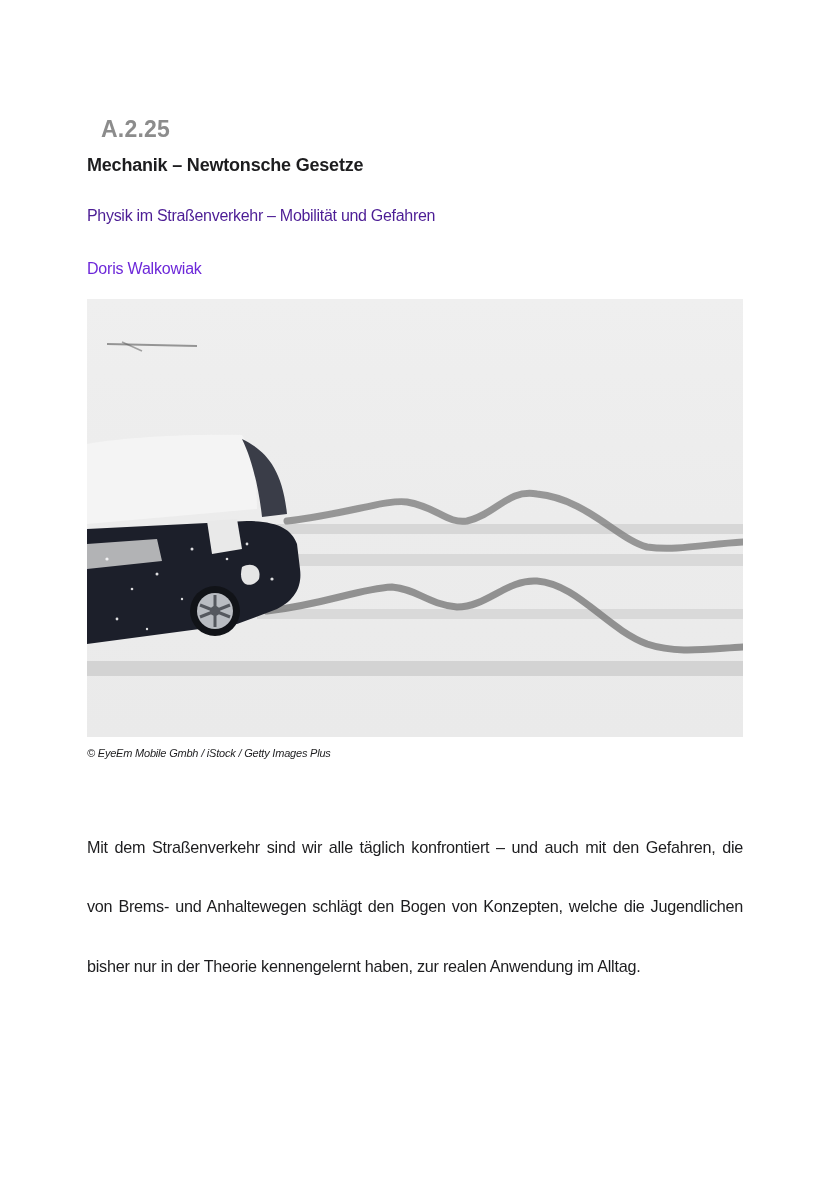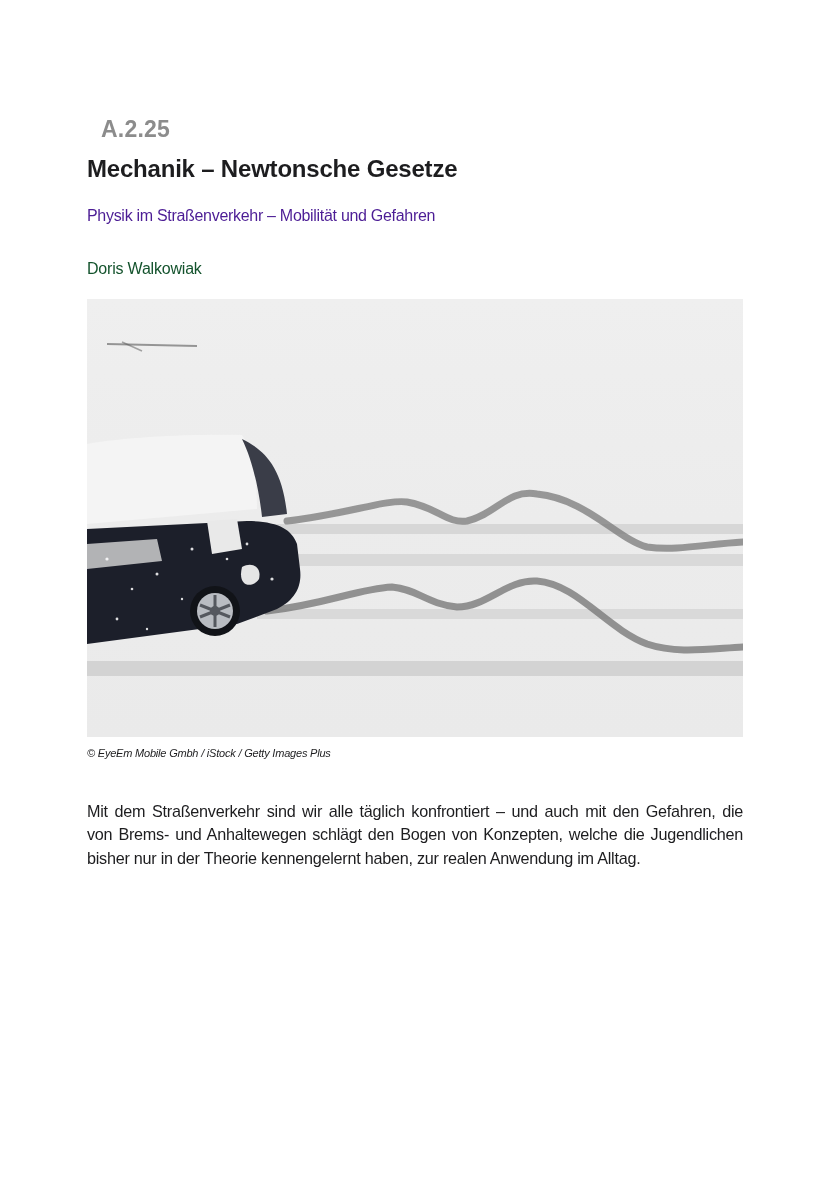"Mechanik – Newtonsche Gesetze" .section-topic { font-size: 24px -> 18px }
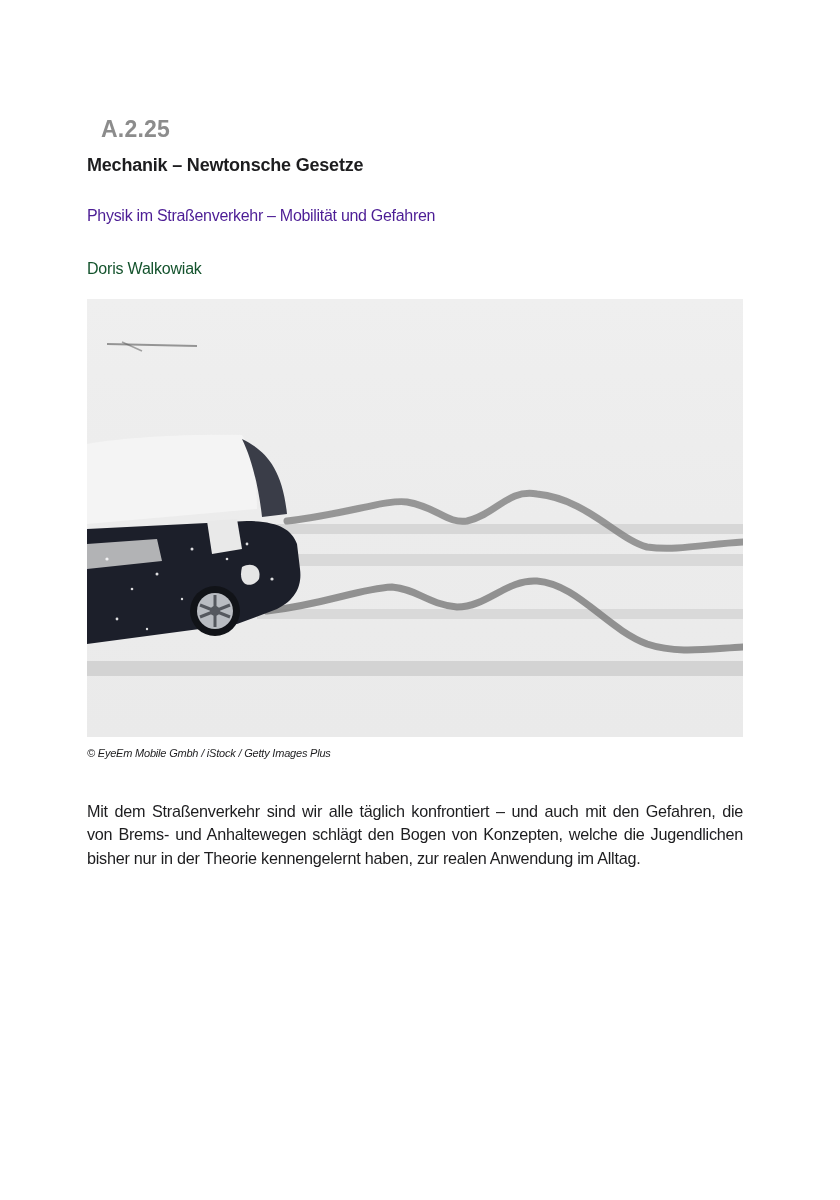"Doris Walkowiak" .author { color: #14532d -> #6d28d9 }
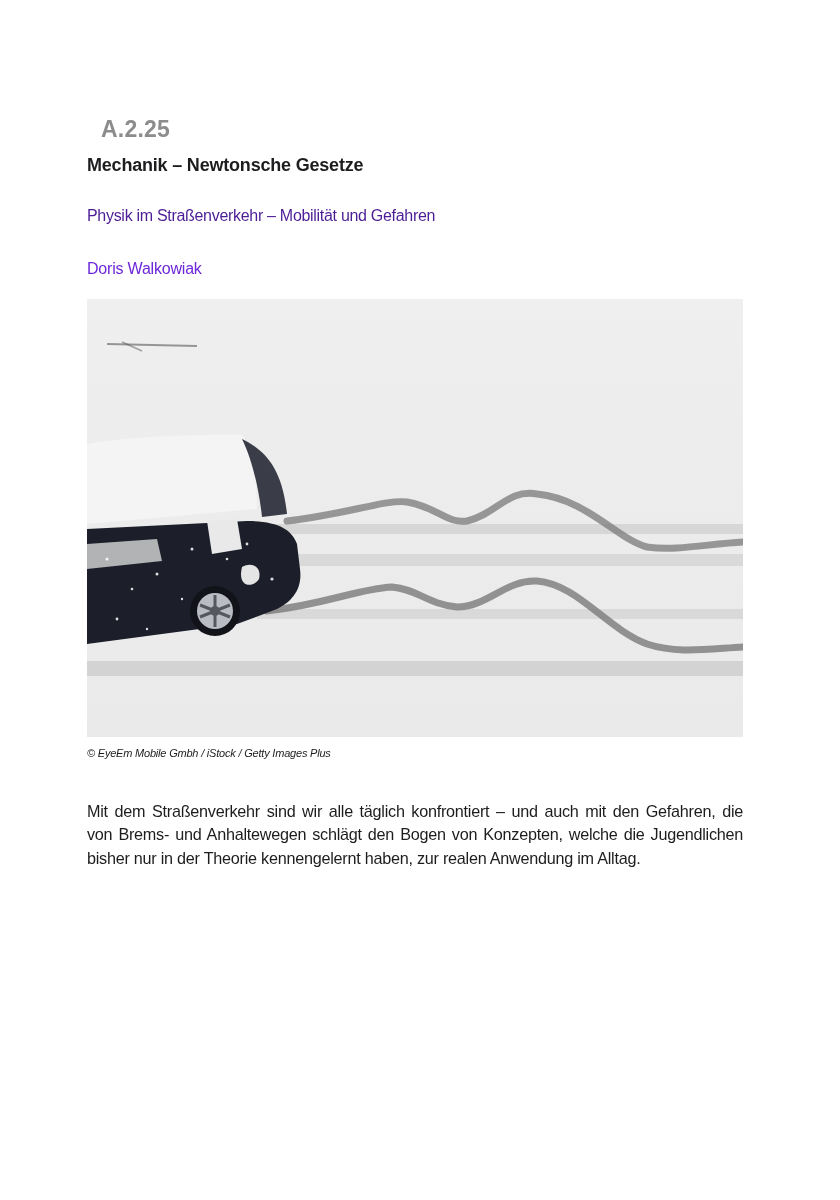"Mit dem Straßenverkehr sind wir" .intro-text .line { margin-top: none -> 36px }
